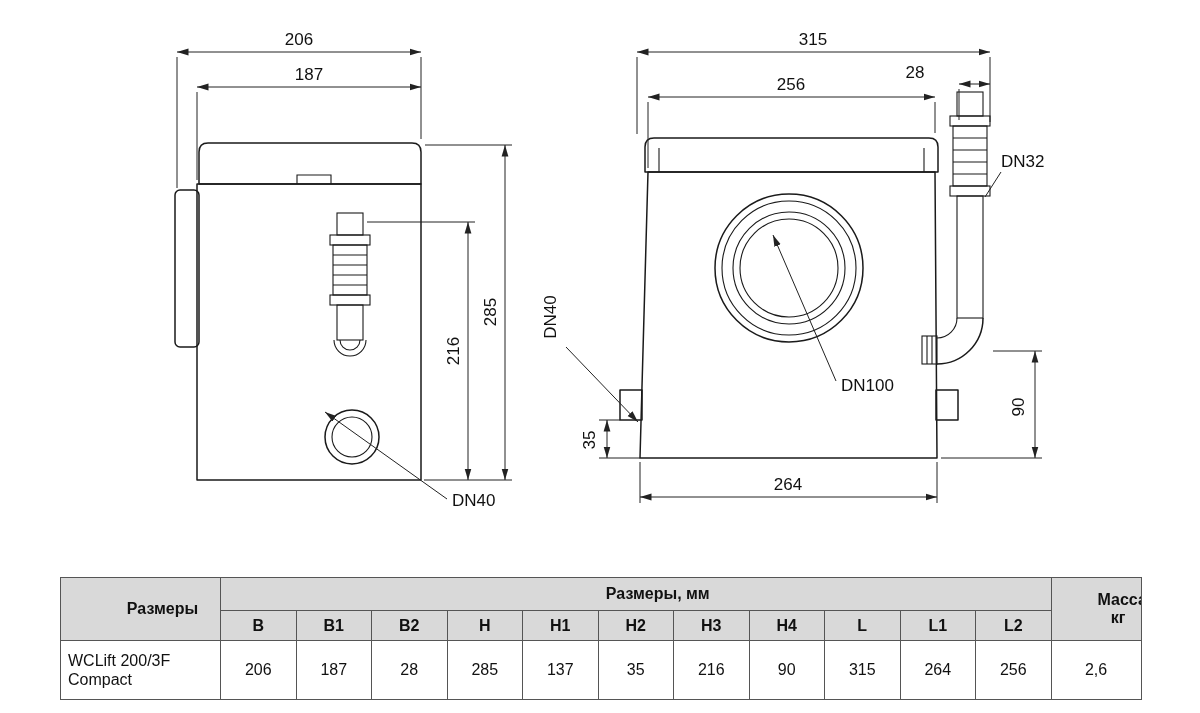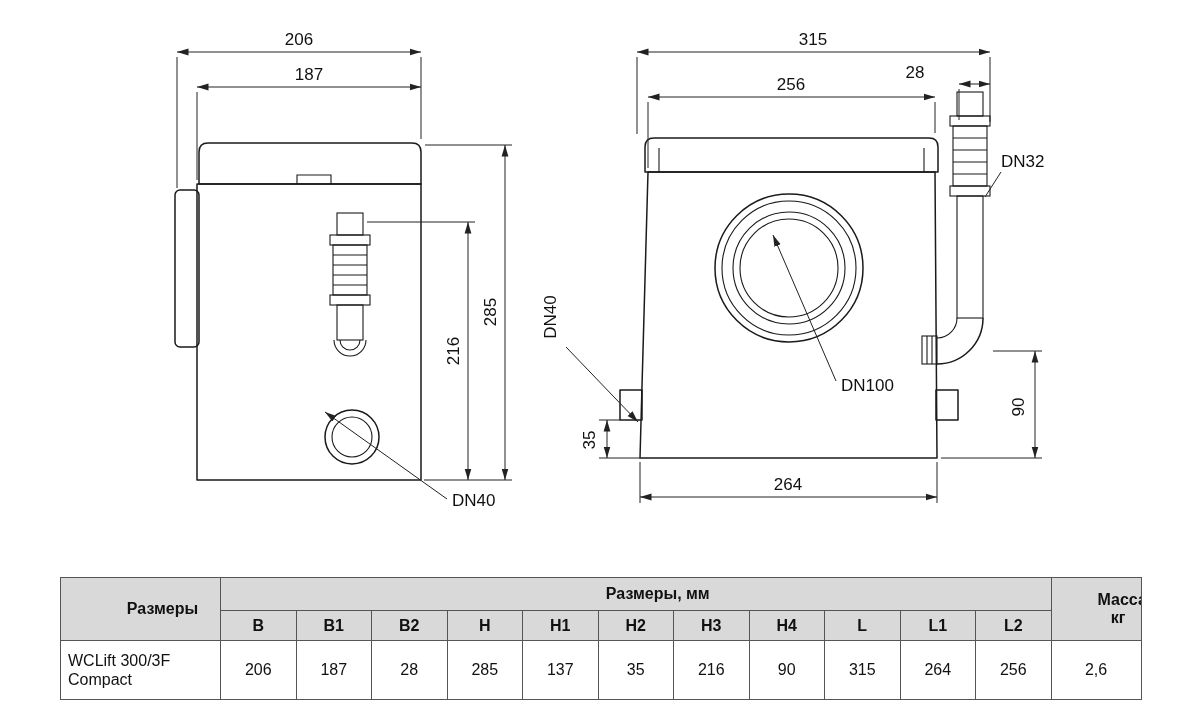"WCLift 300/3F Compact" td.model-cell { text: 300/3F -> 200/3F }
